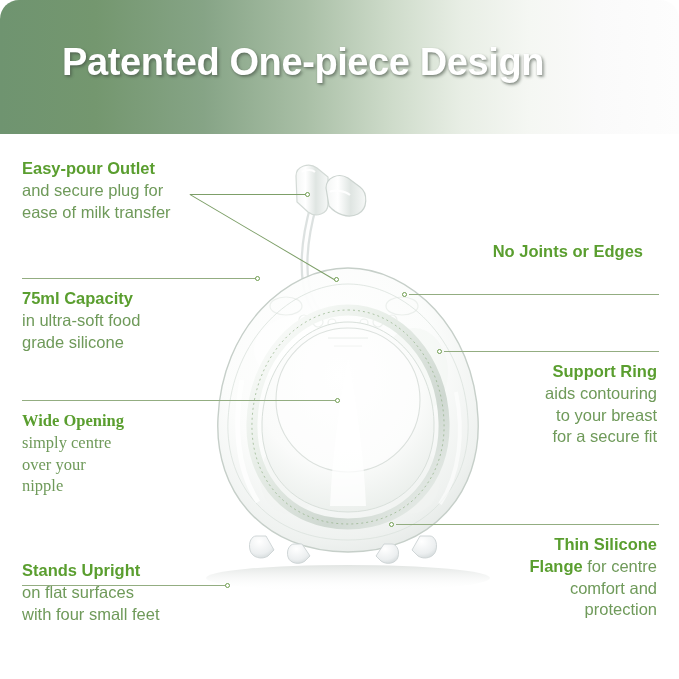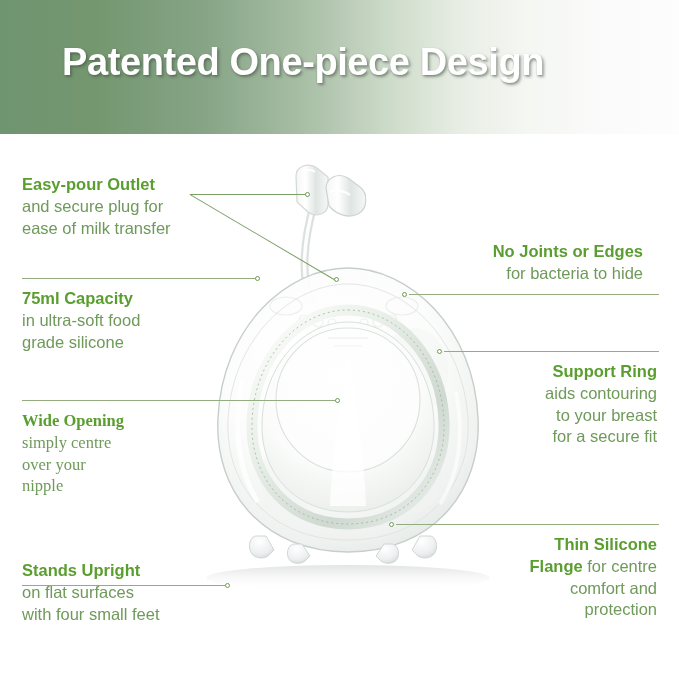"Patented One-piece Design" #page { border-radius: none -> 19px }
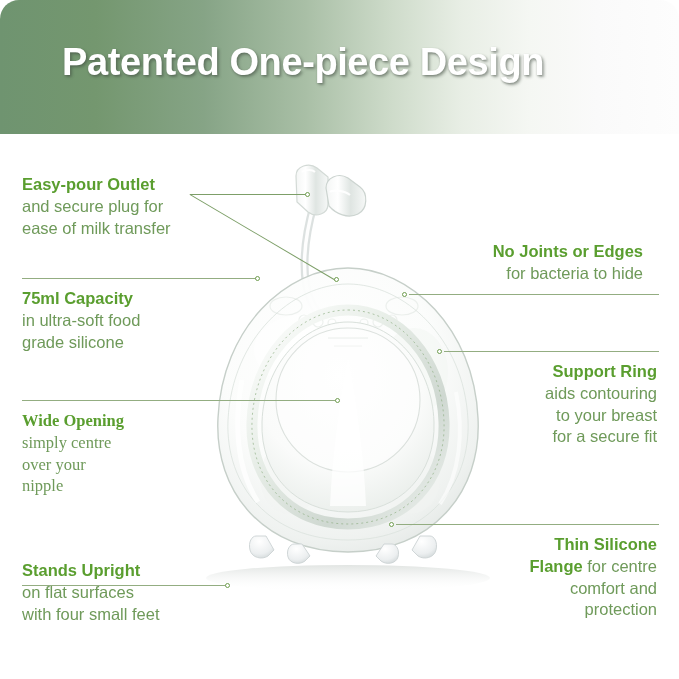"Easy-pour Outlet" div.callout { top: 174px -> 158px }
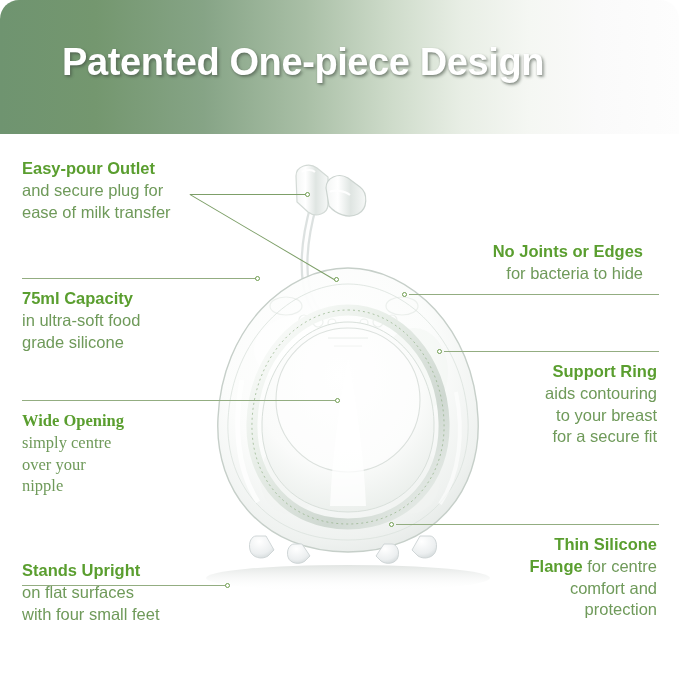"for bacteria to hide" span.ln { html: <span>for bacteria to hide</span> -> none }
